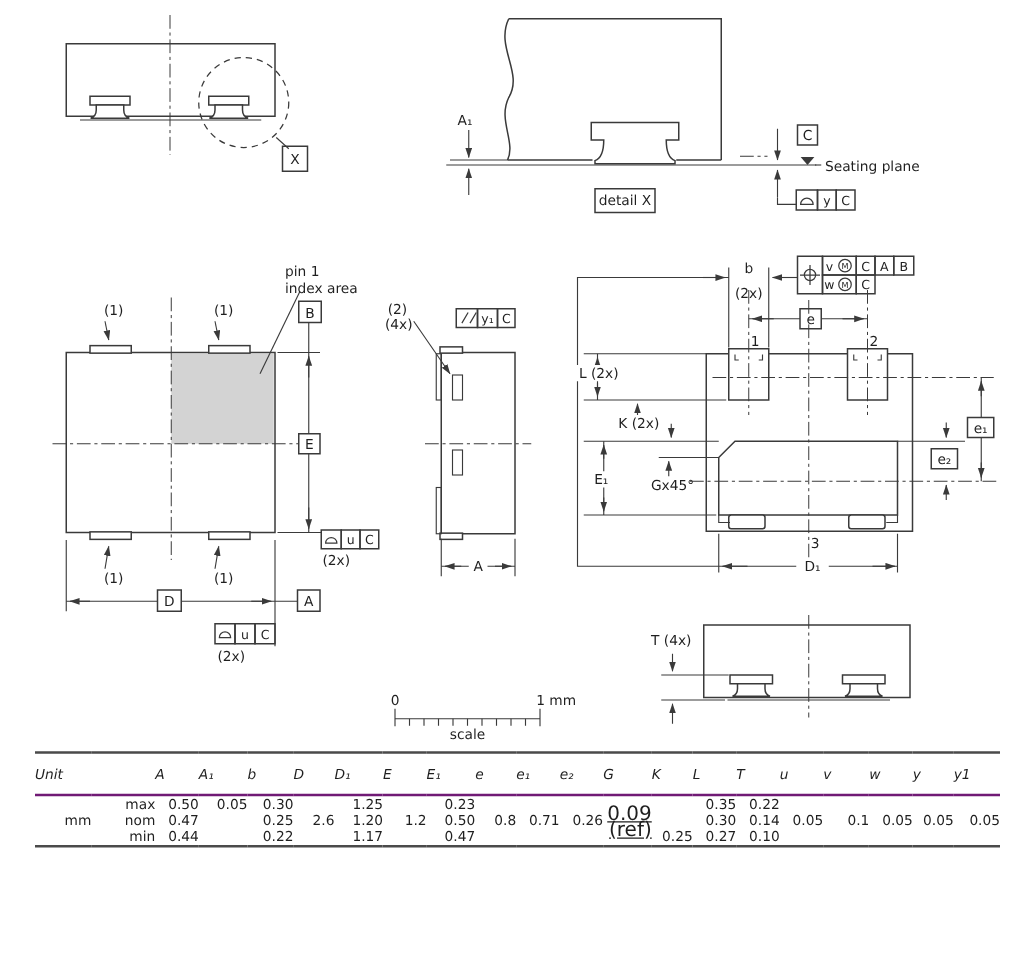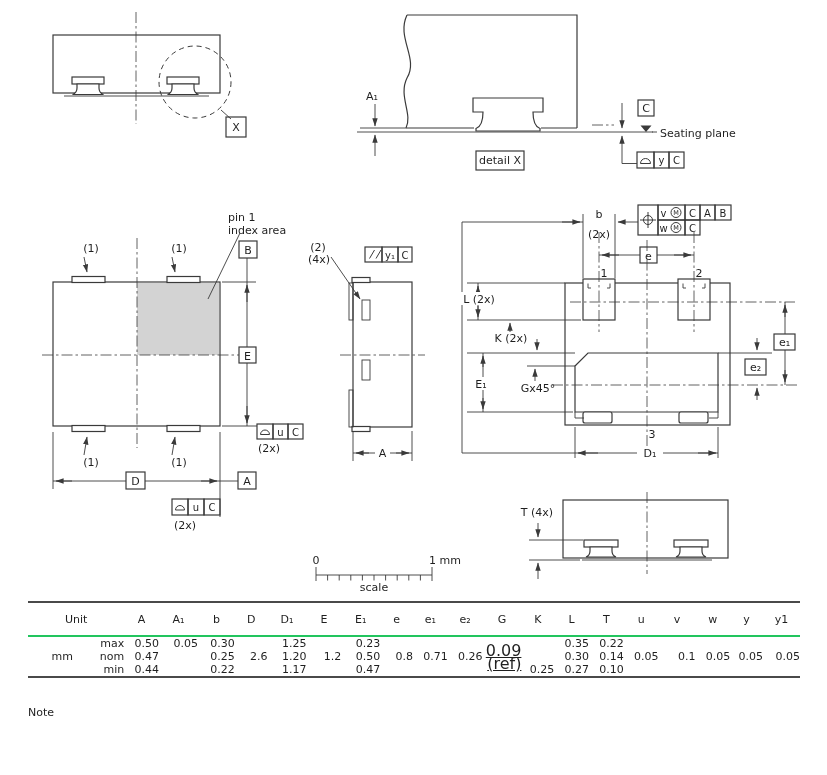"Unit" table.dim th { border-bottom: 2px solid #22c55e -> 2px solid #701a75; font-style: none -> italic; text-align: center -> left }
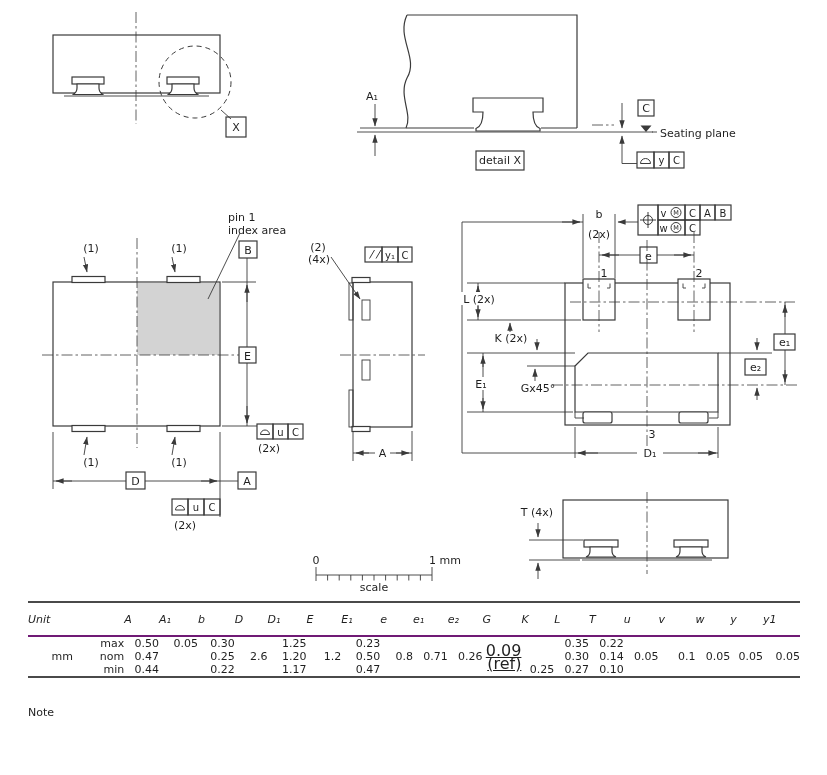"Note" div { html: <div>Note</div> -> none }
